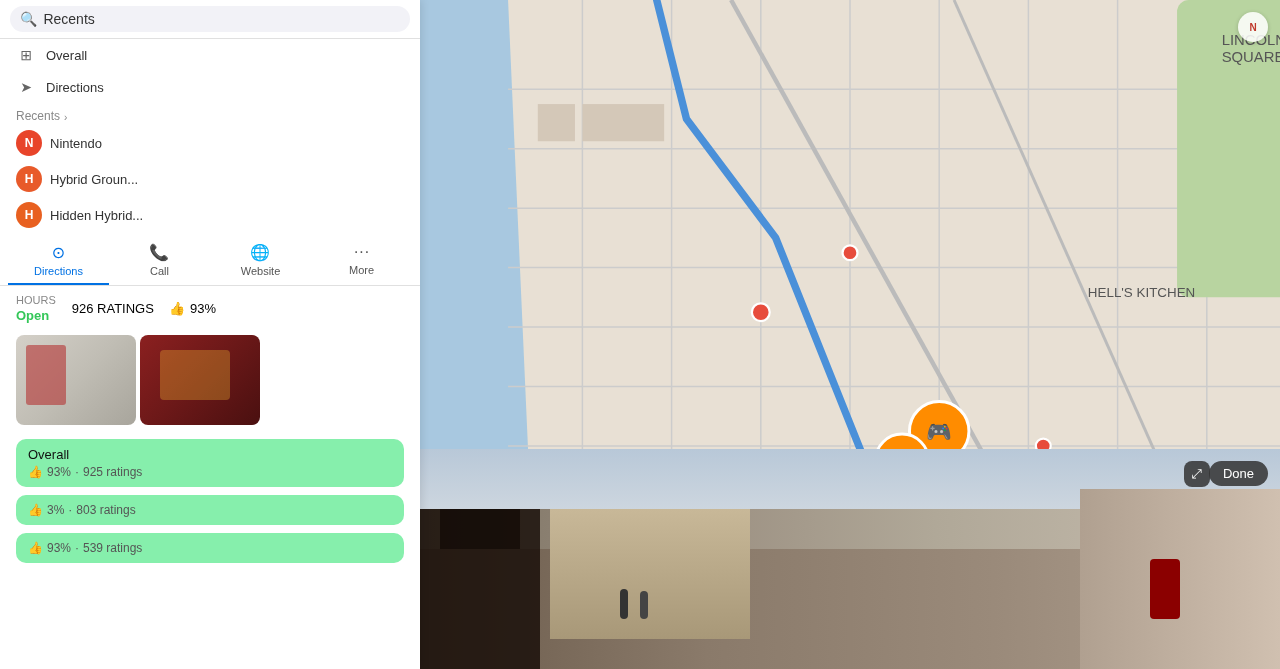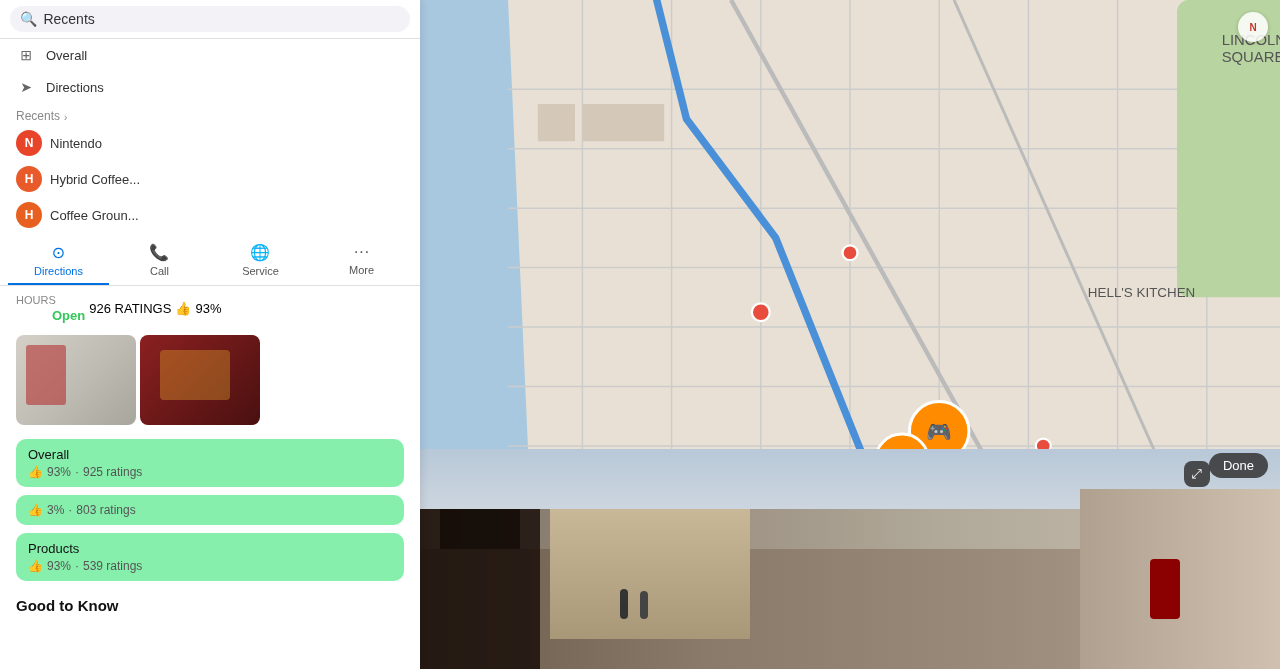"Hybrid Coffee..." span { text: Coffee -> Groun }
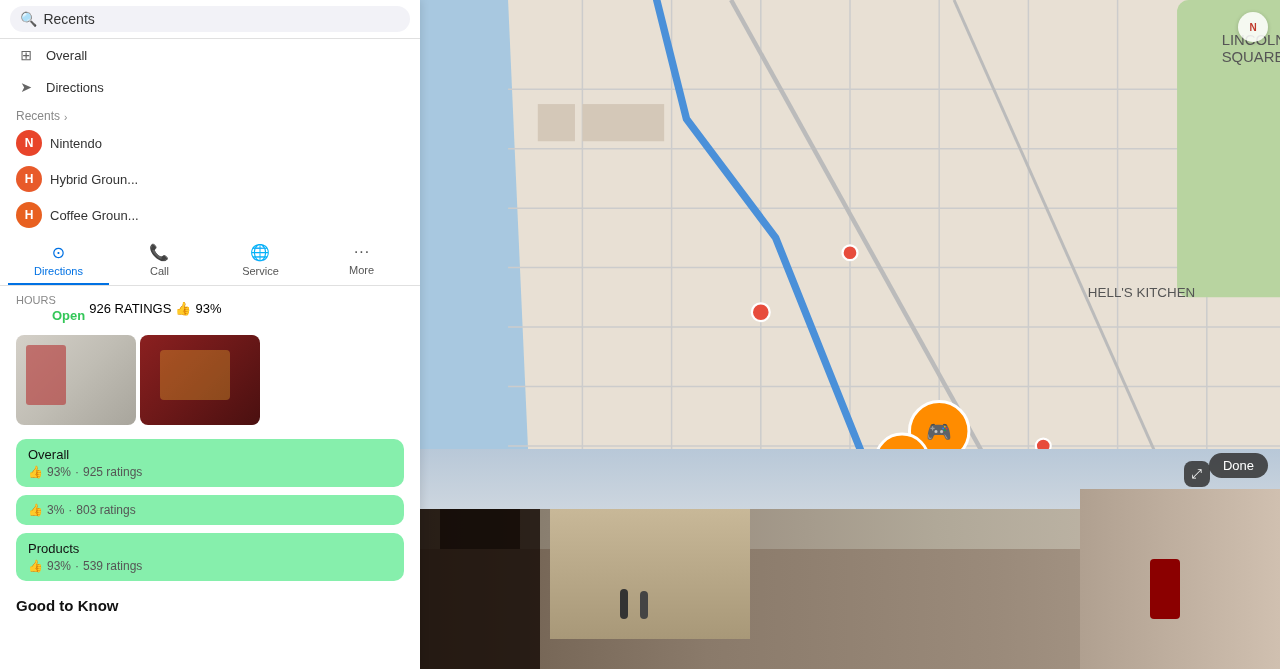"Coffee Groun..." span { text: Coffee Groun -> Hidden Hybrid }
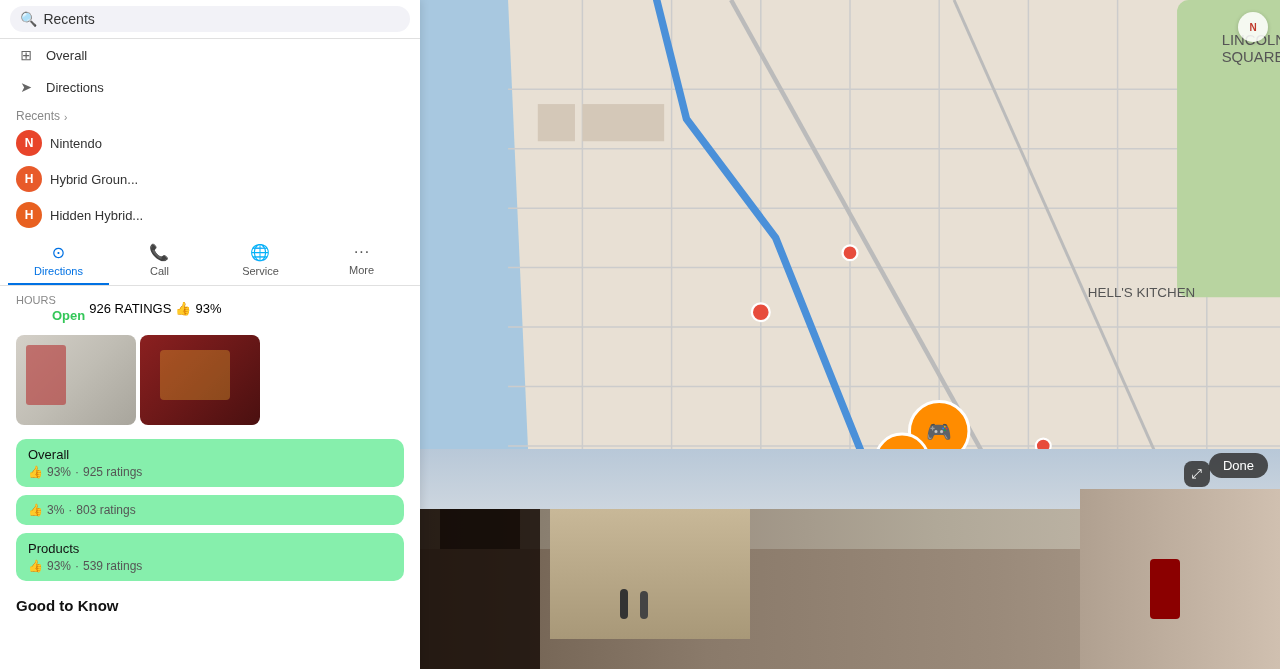"Service" span { text: Service -> Website }
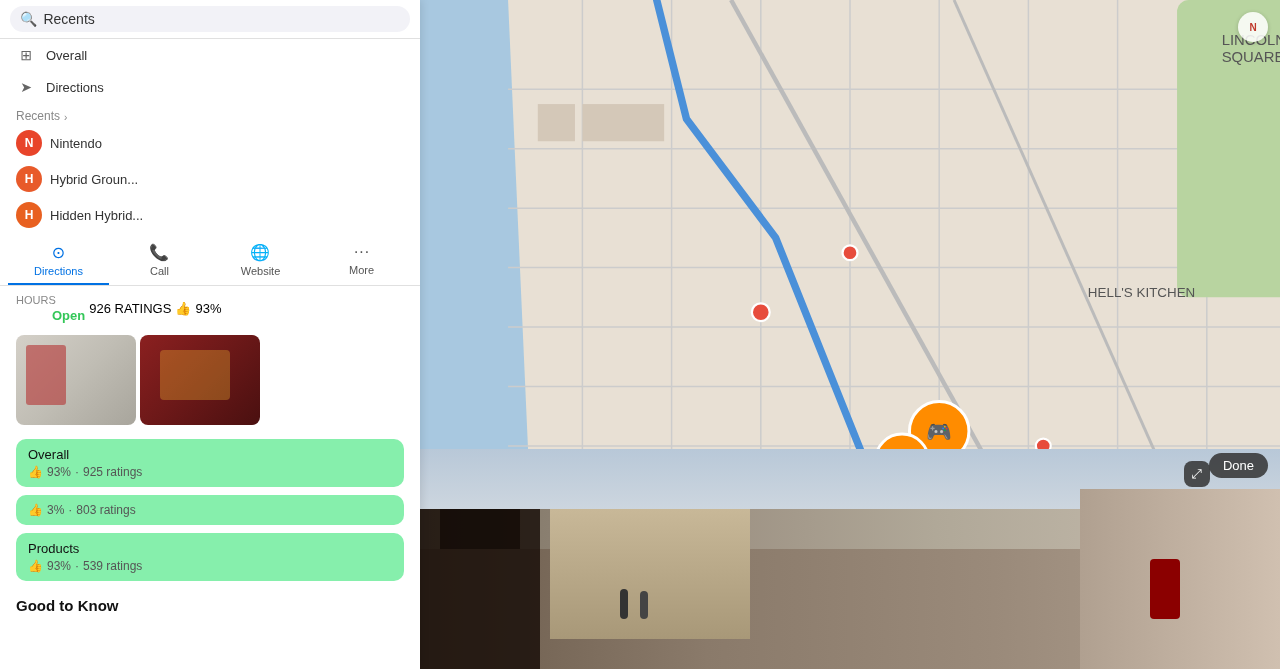"HOURS" .info-row { gap: 4px -> 16px }
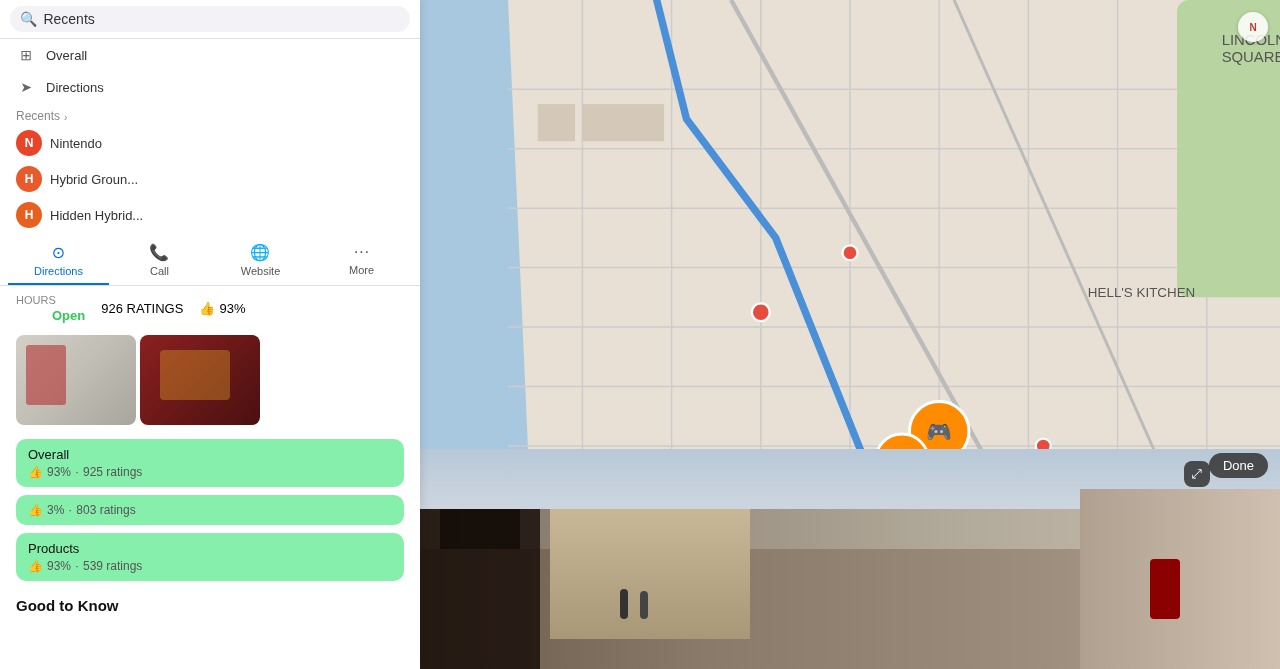"Open" .hours-open { margin-left: 36px -> none }
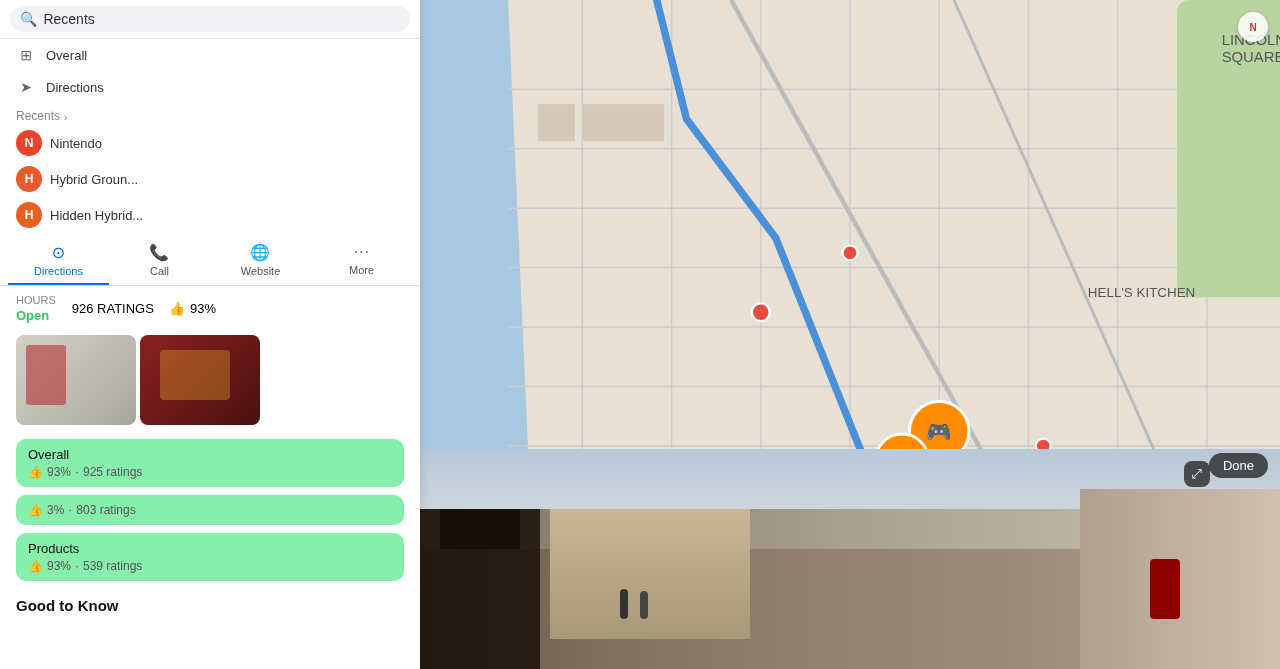"Done" .sv-done-btn { top: 4px -> 12px }
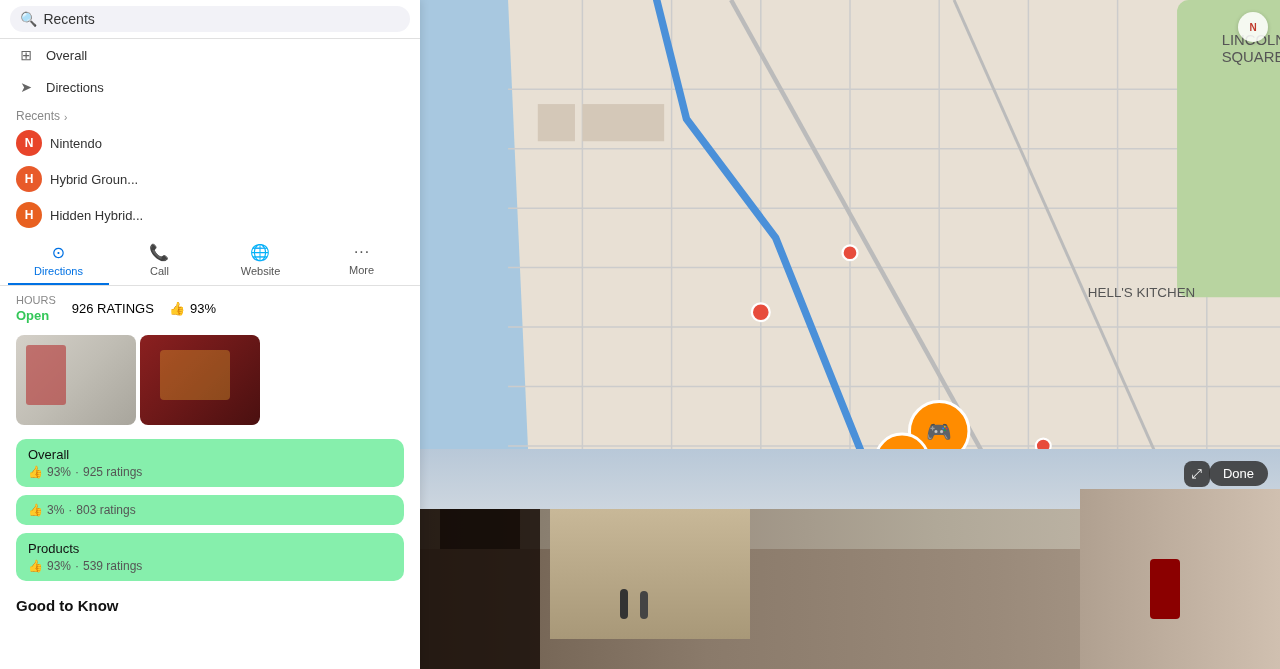"Products" div.rating-name { html: <div>Products</div> -> none }
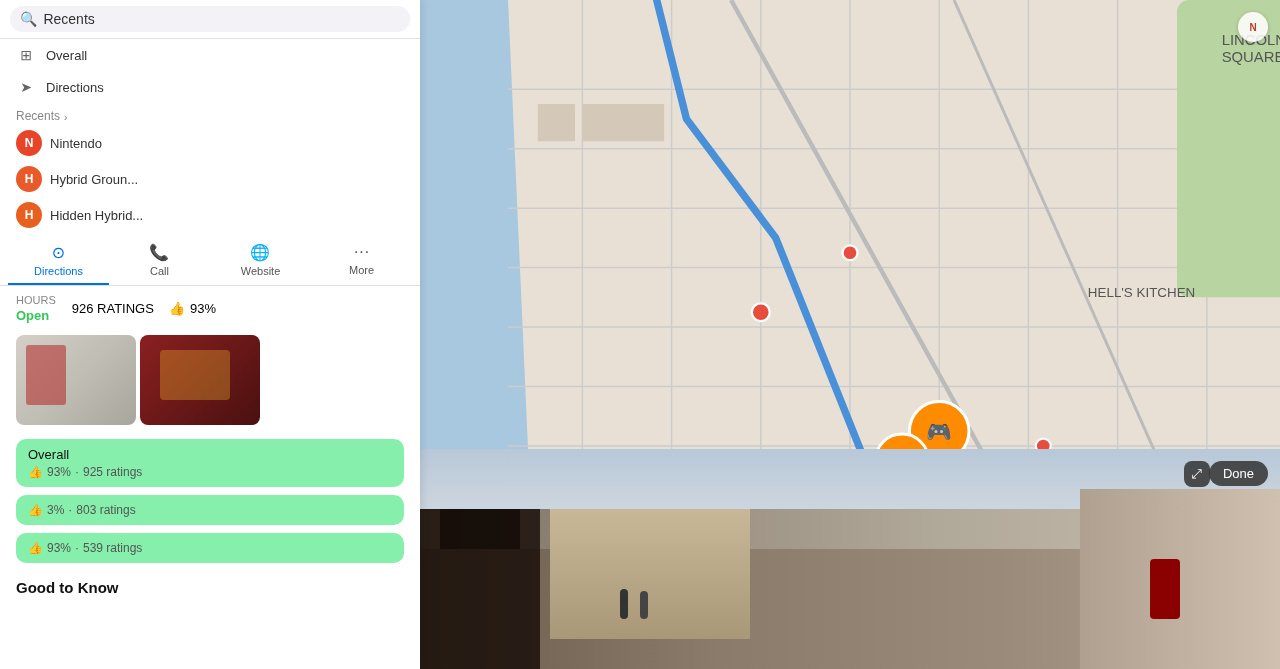"Good to Know" div.section-title { html: <div>Good to Know</div> -> none }
